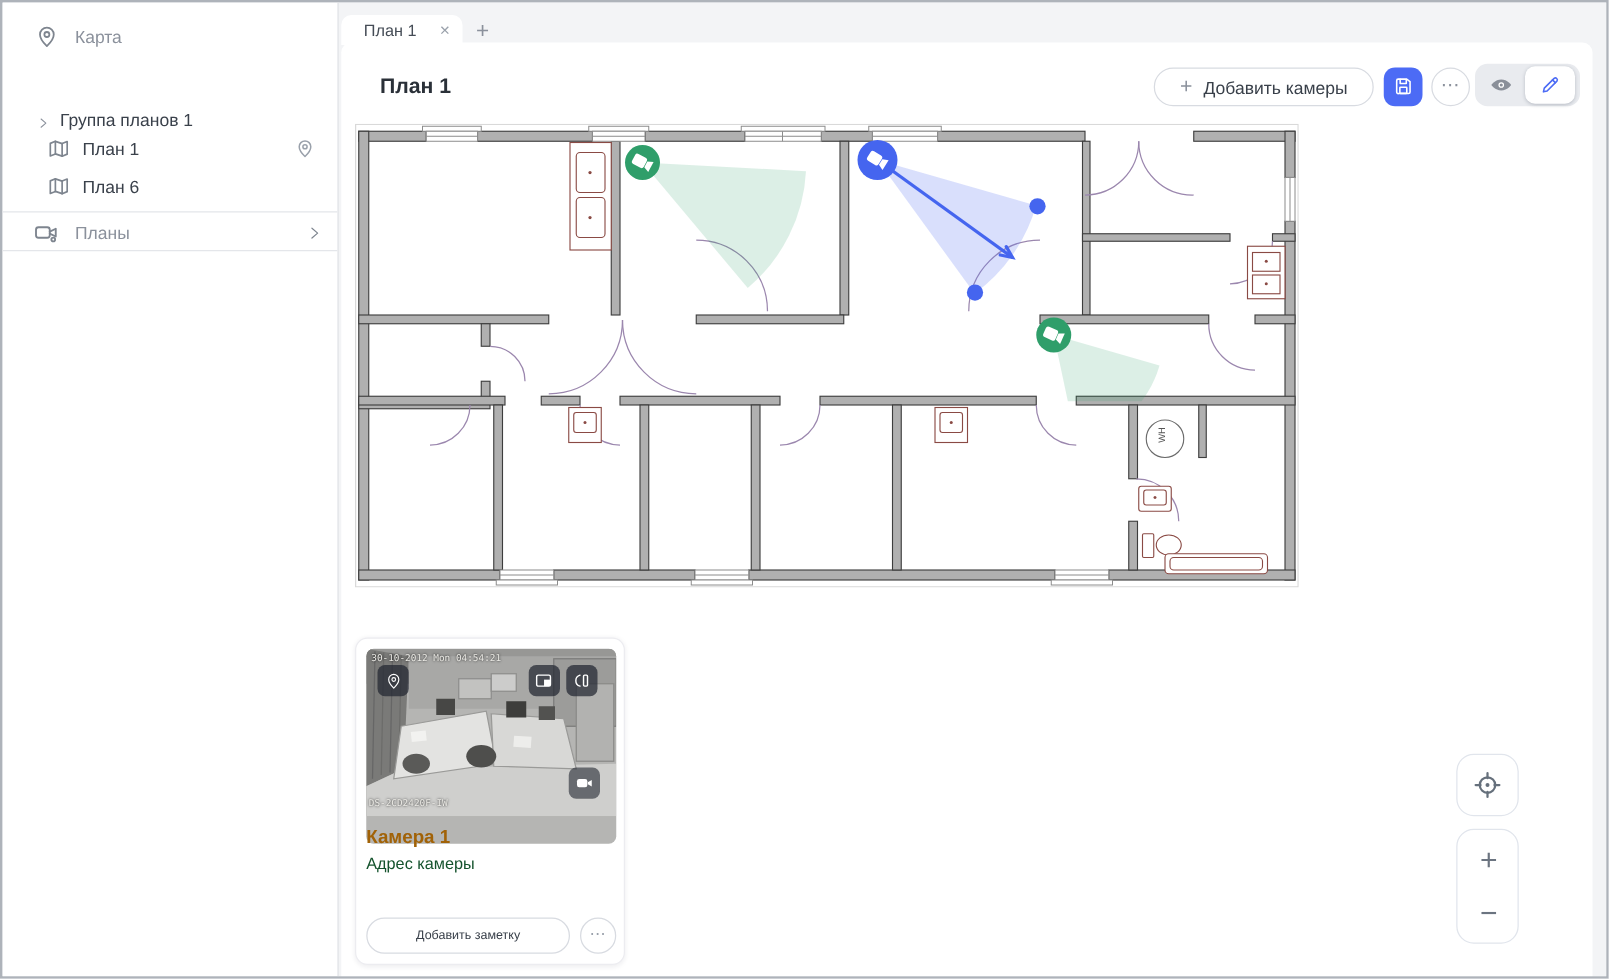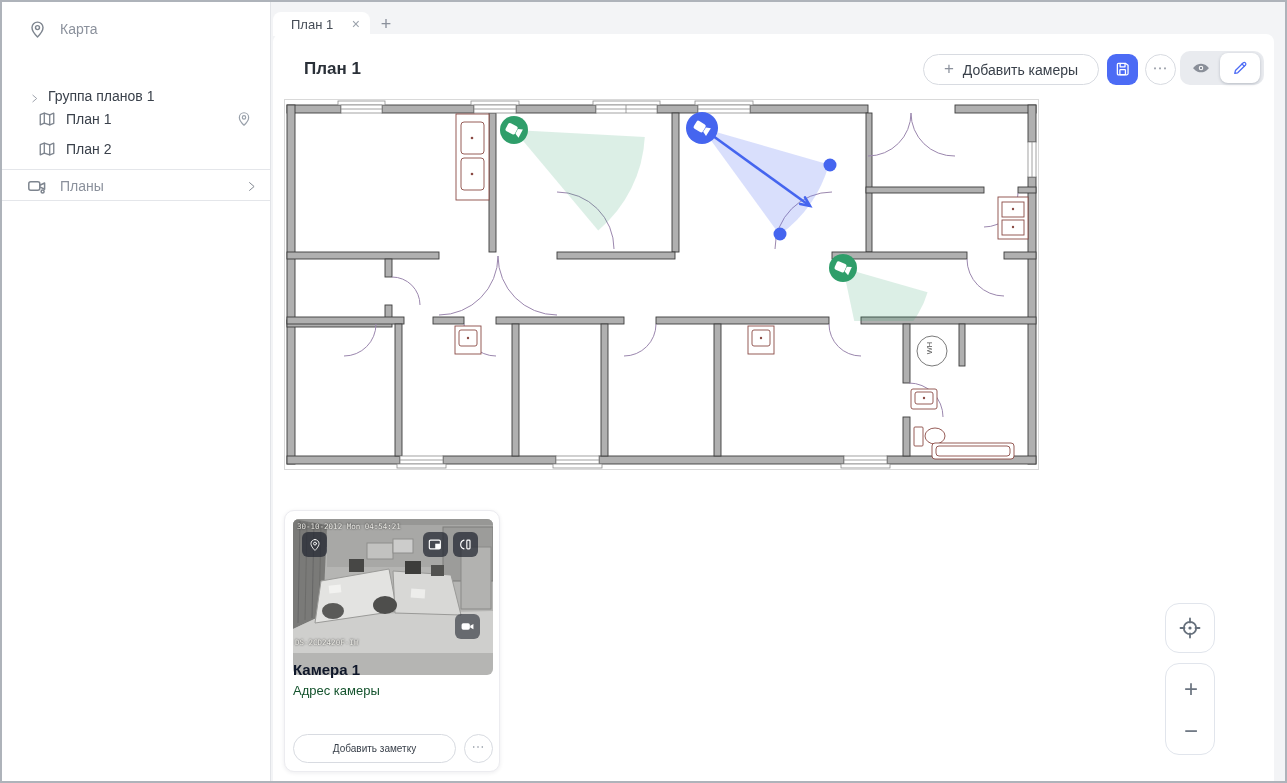"План 2" span.lbl { text: 2 -> 6 }
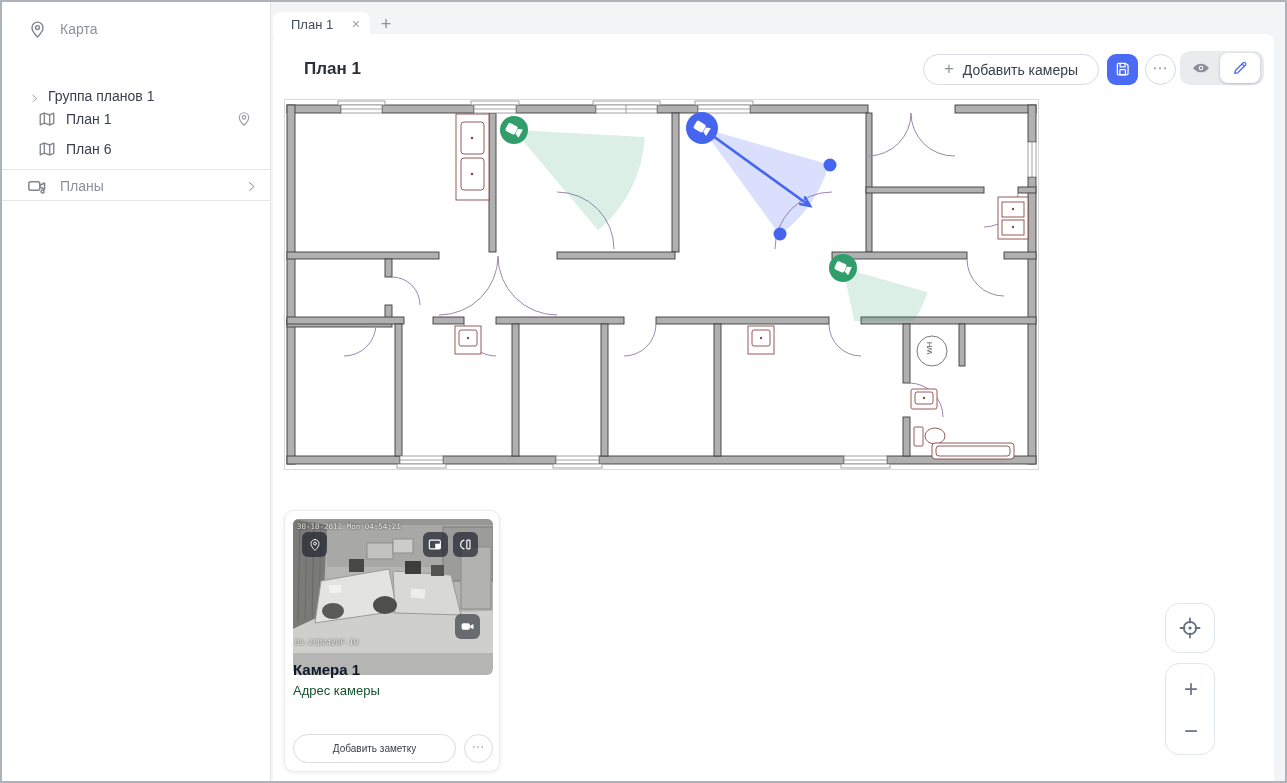"Камера 1" .cam-name { color: #0f172a -> #a16207 }
